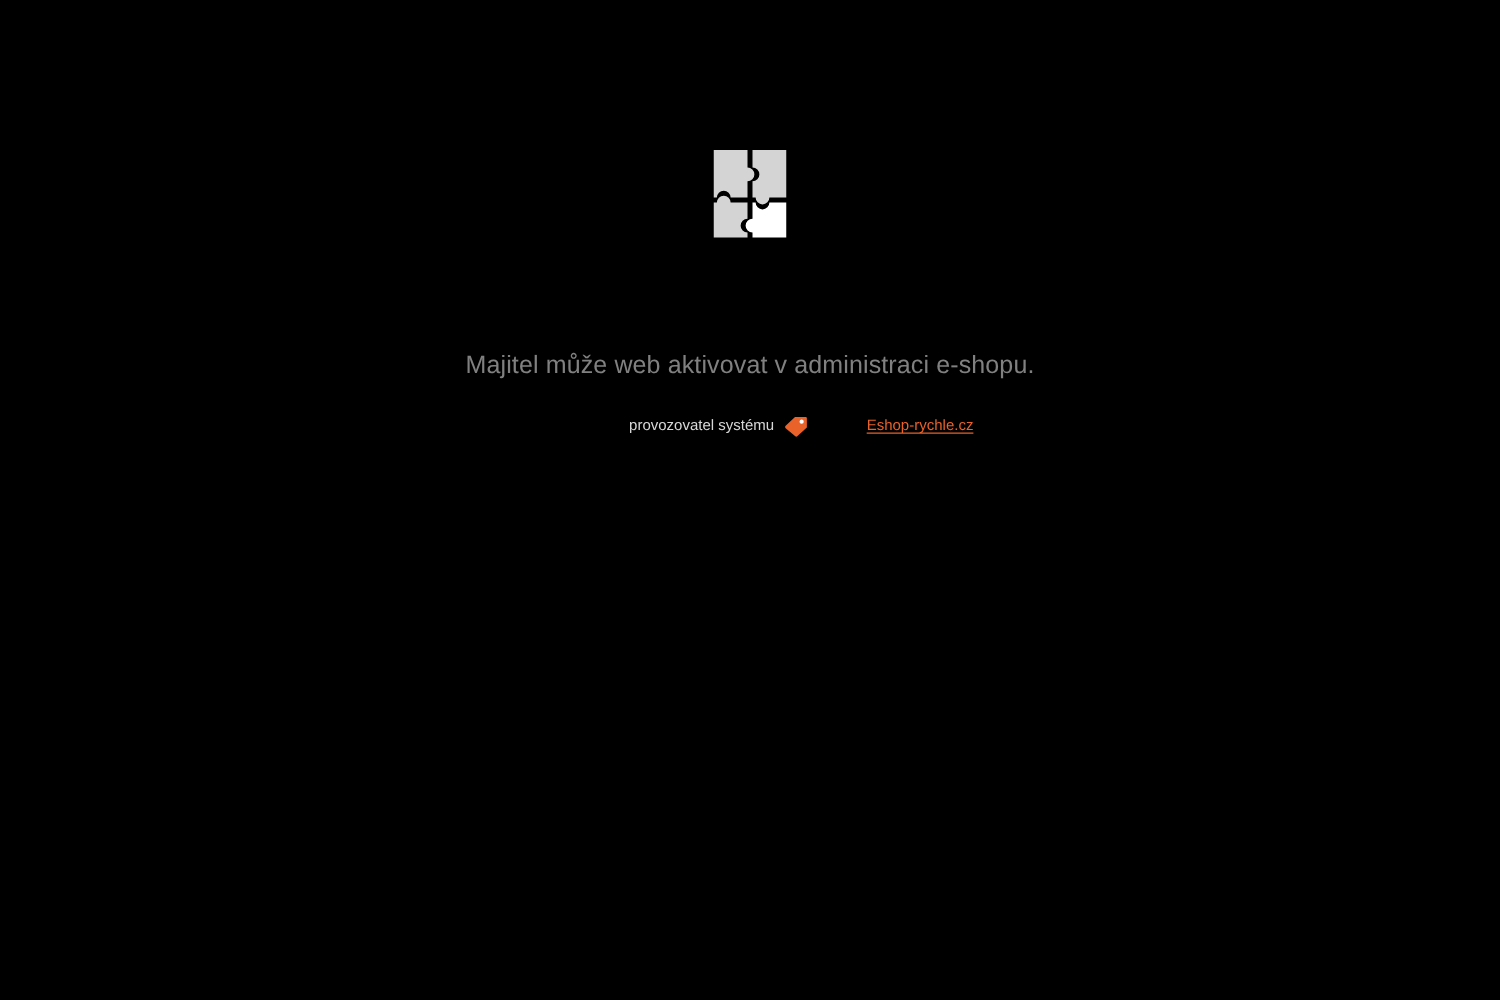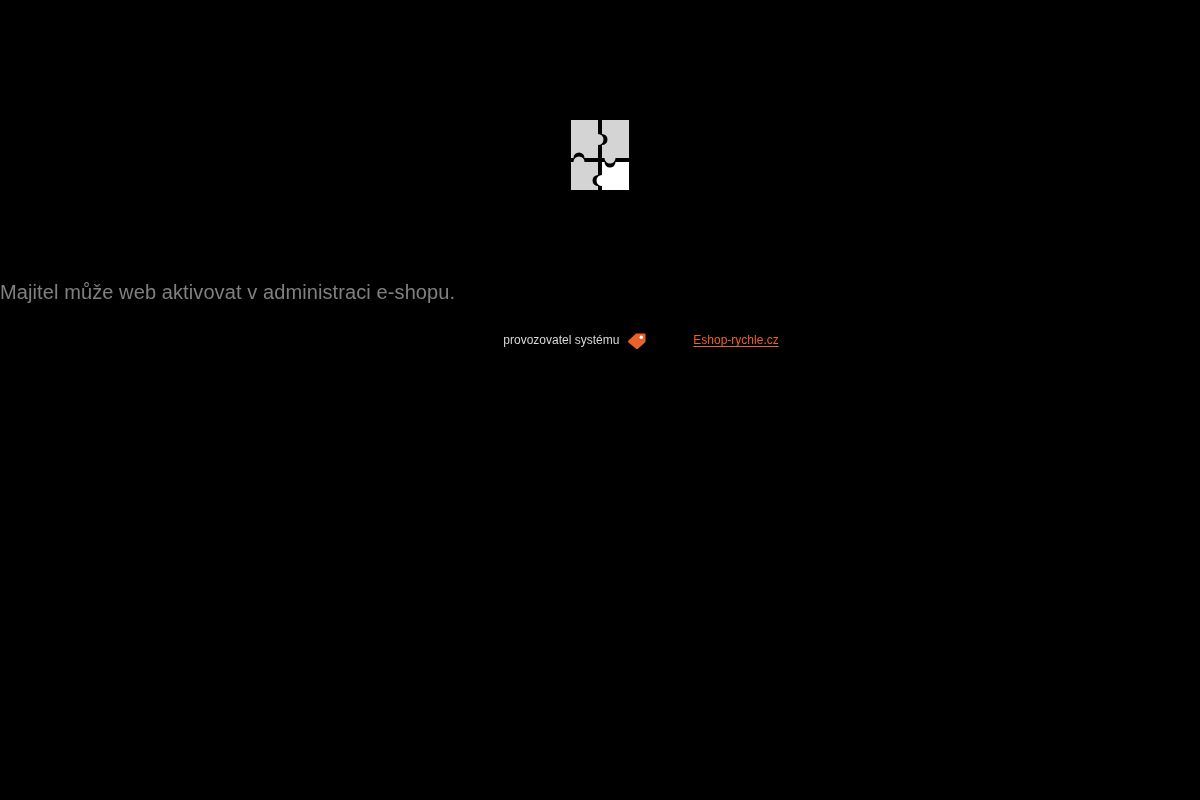"Majitel může web aktivovat v" .message { text-align: none -> center }
